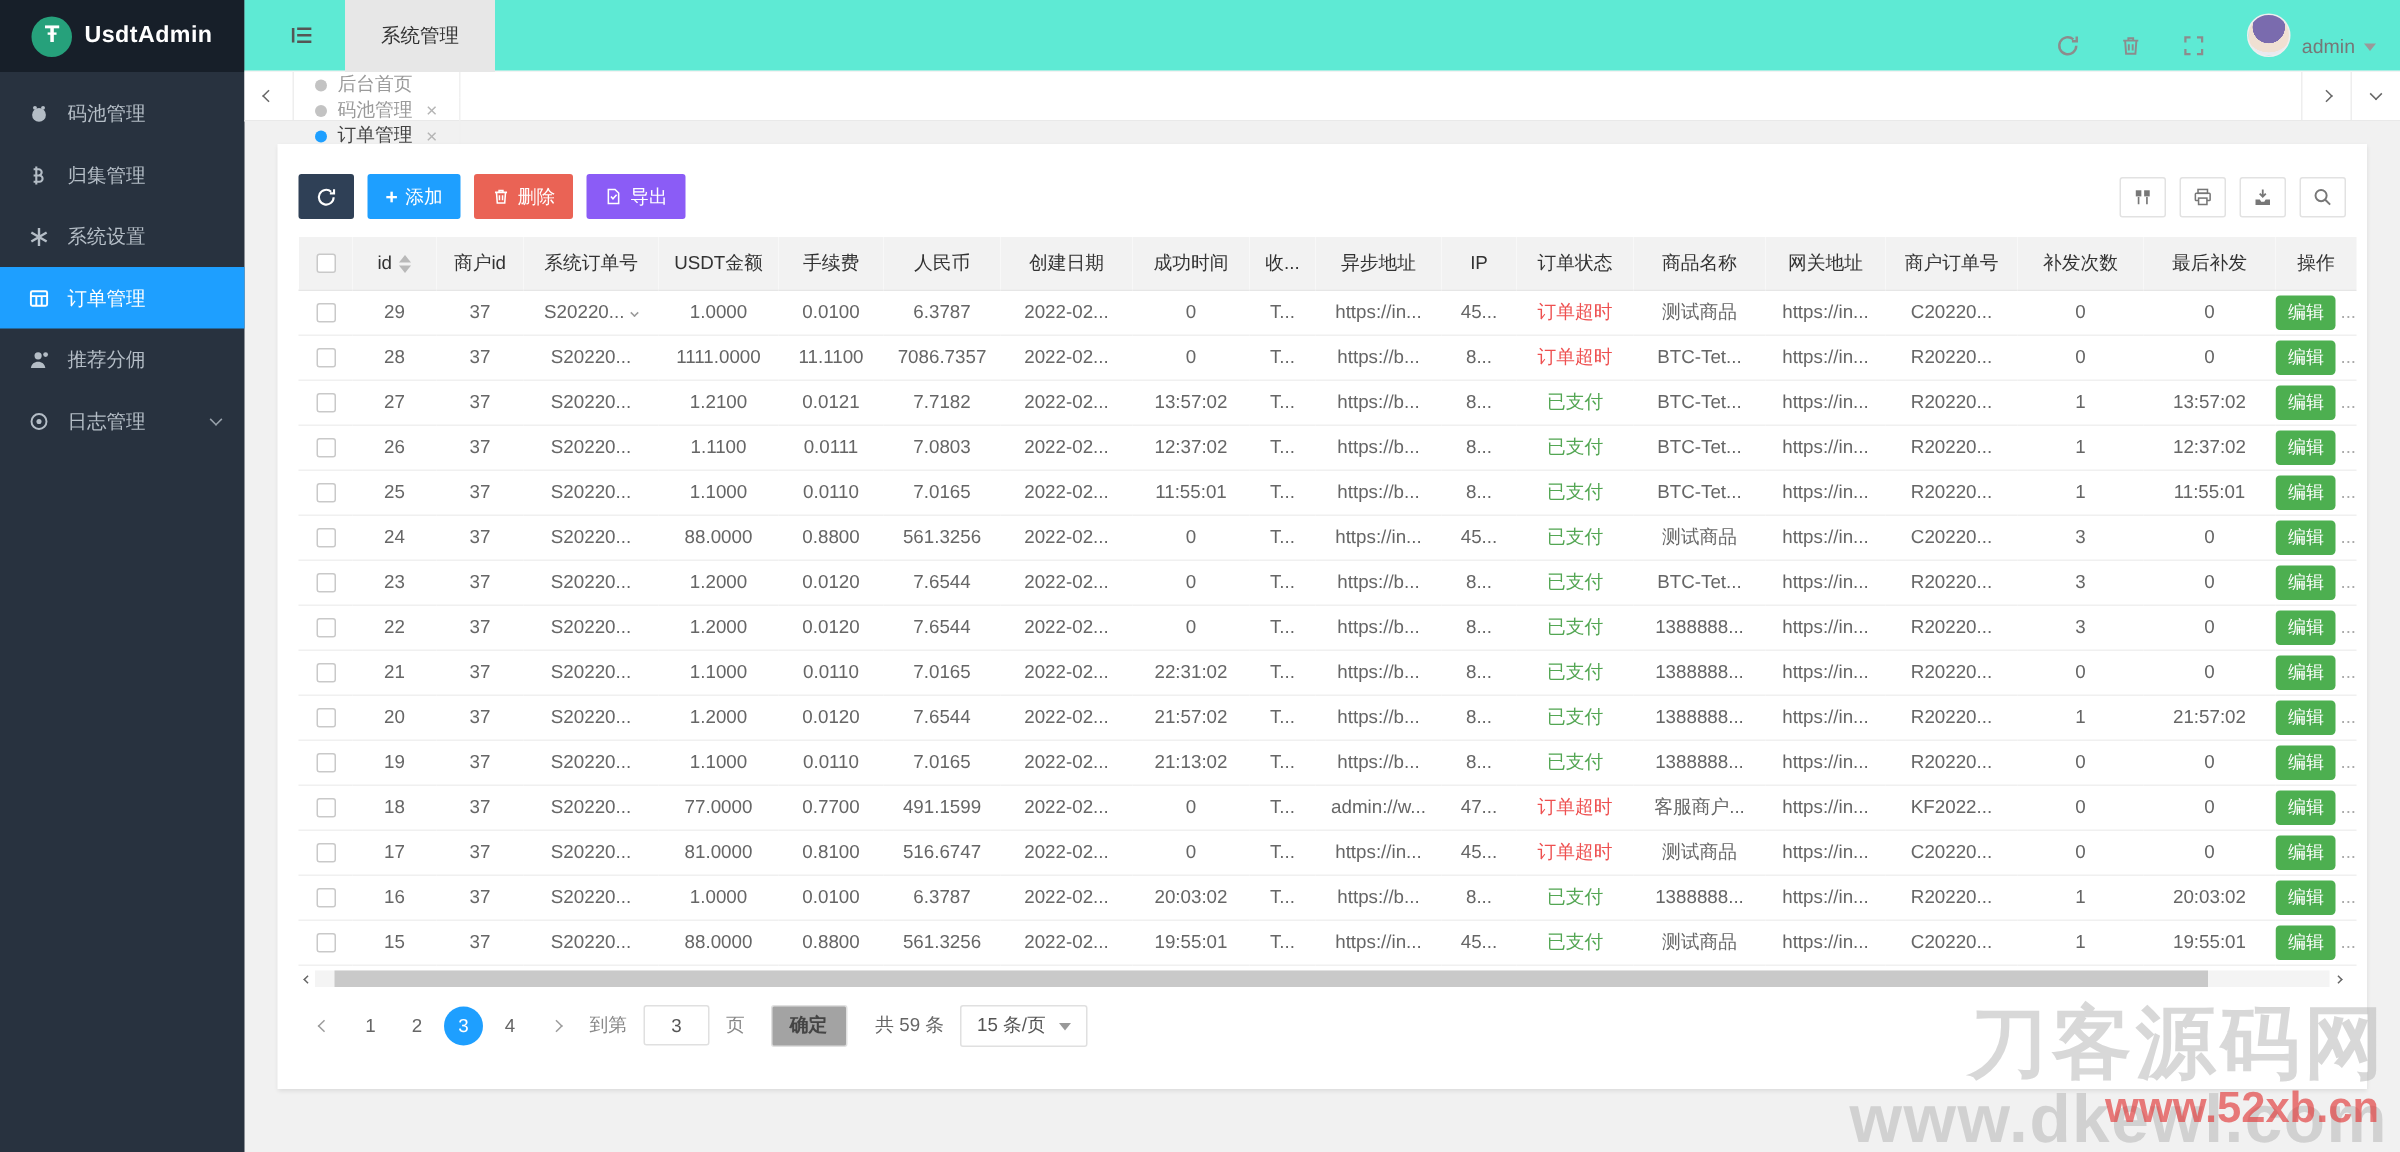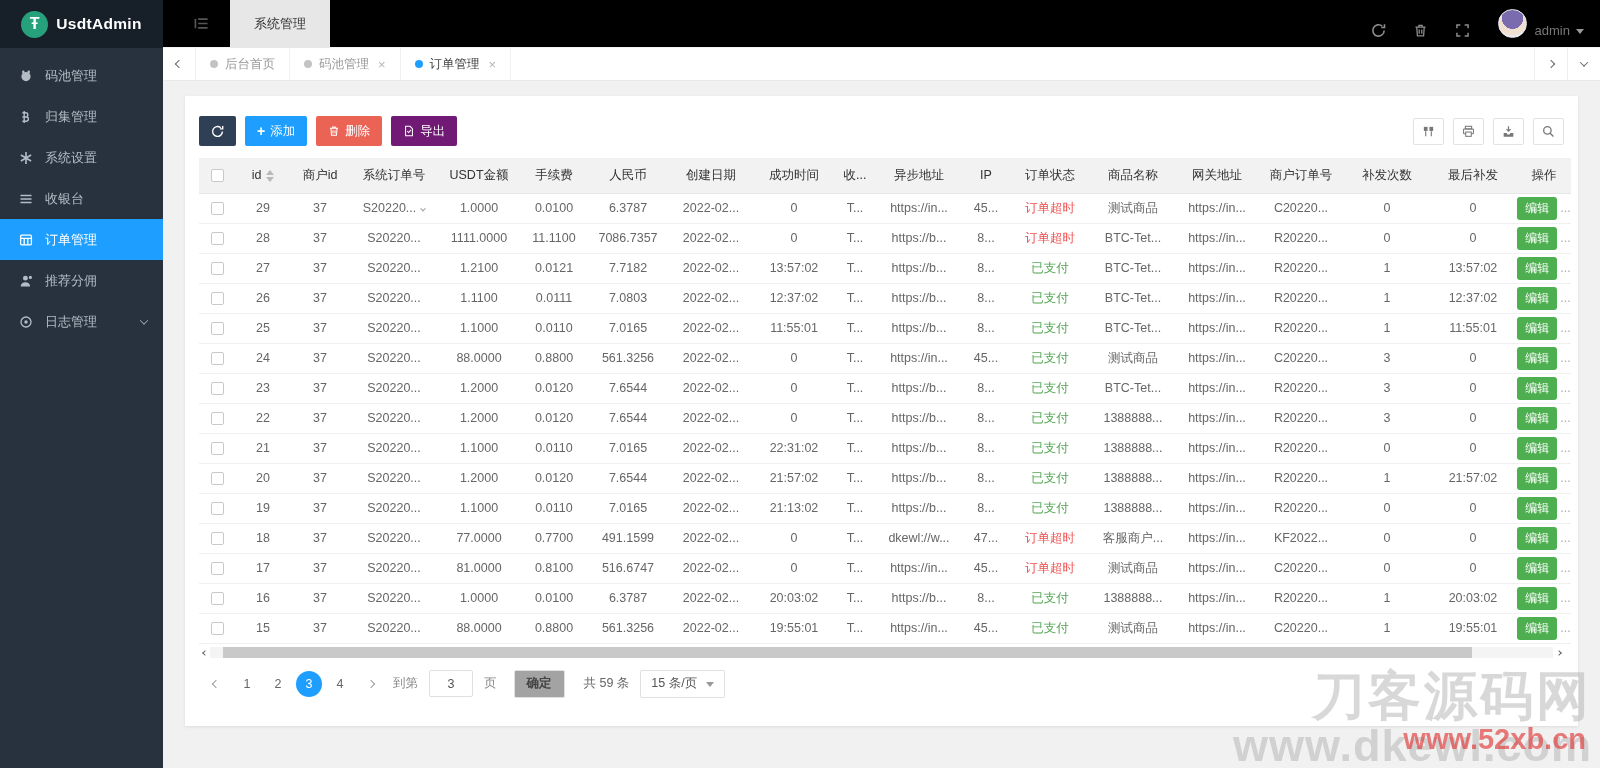"系统管理" .topbar { background: #000000 -> #5eead4 }
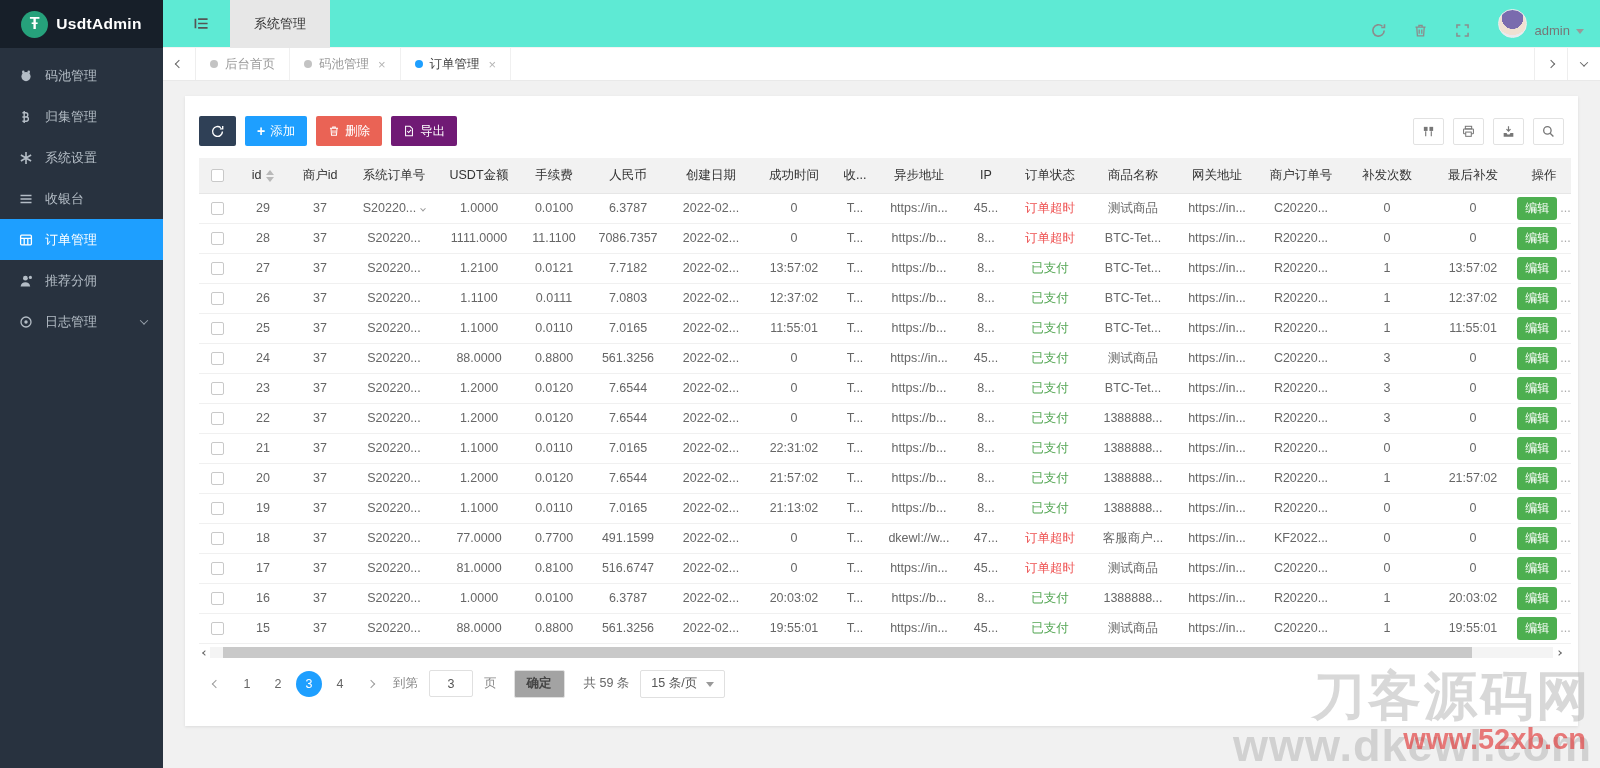"后台首页" .tabs { flex-direction: none -> column }
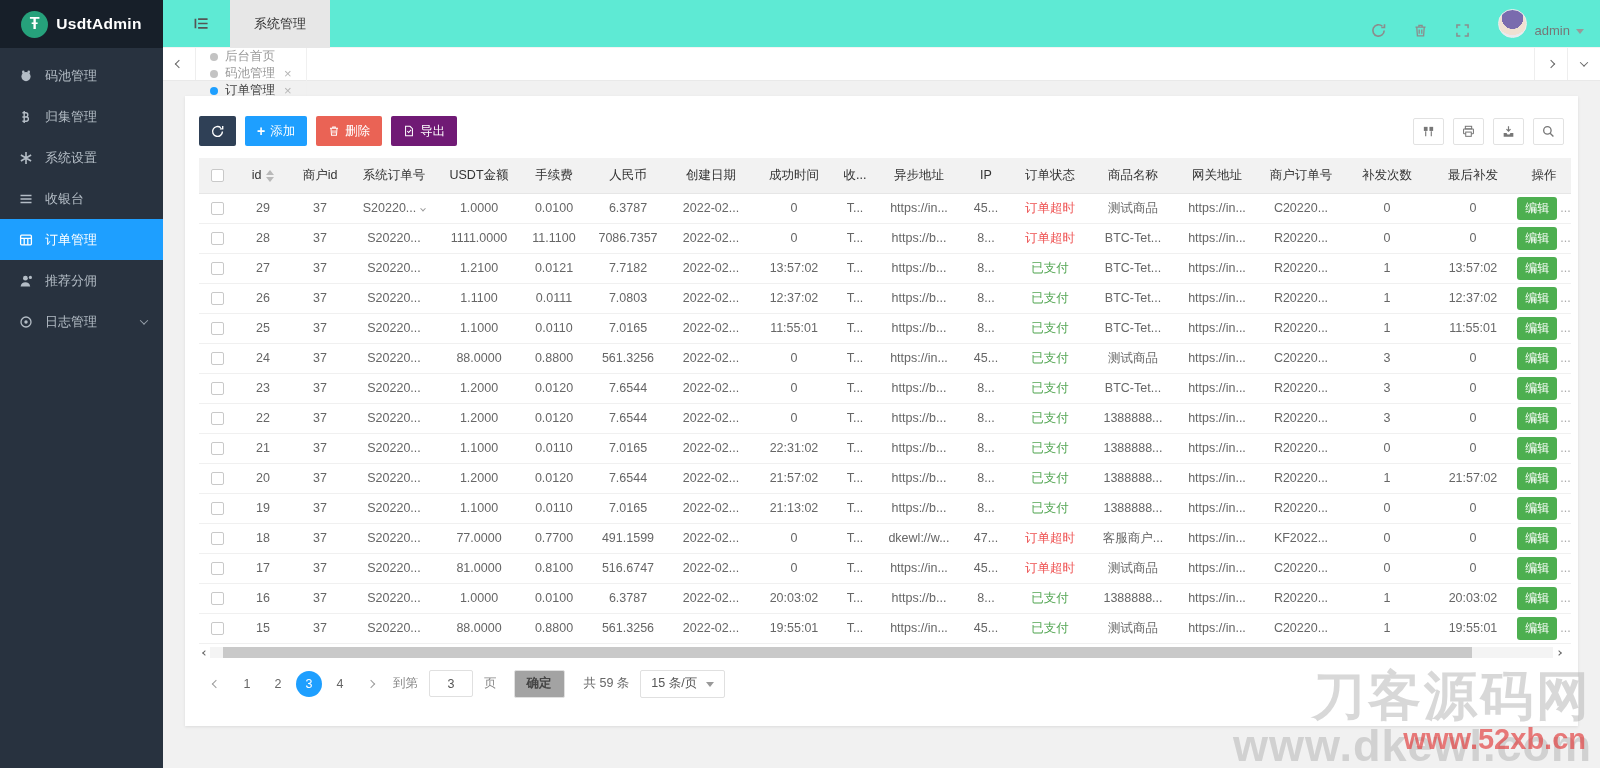"导出" .btn-exp { background: #701a75 -> #8b5cf6 }
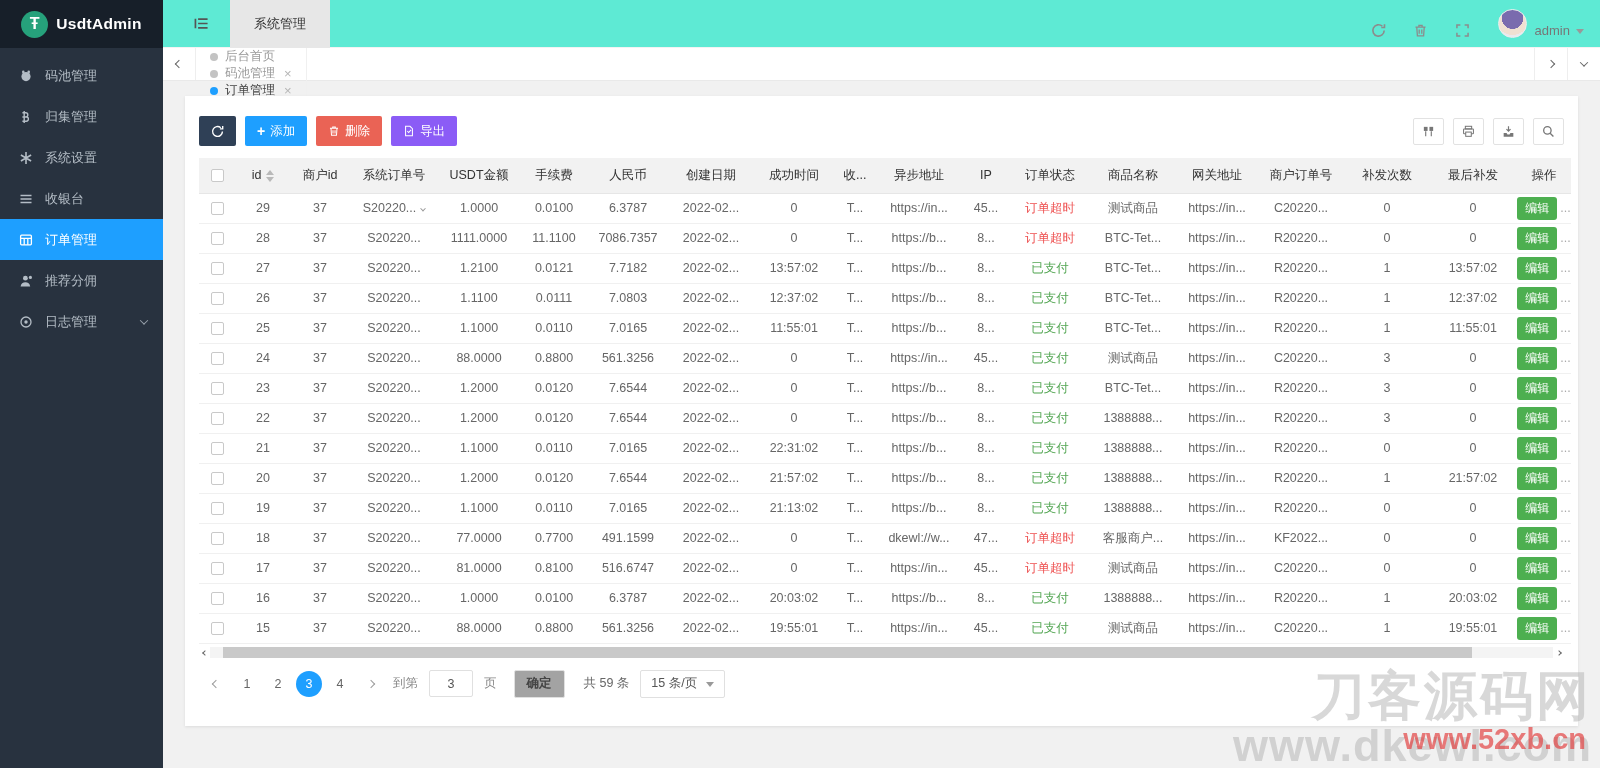"收银台" div.nav-item { html: <div> <span> <svg> <path></path> </svg> </span> <span>收银台</span> </div> -> none }
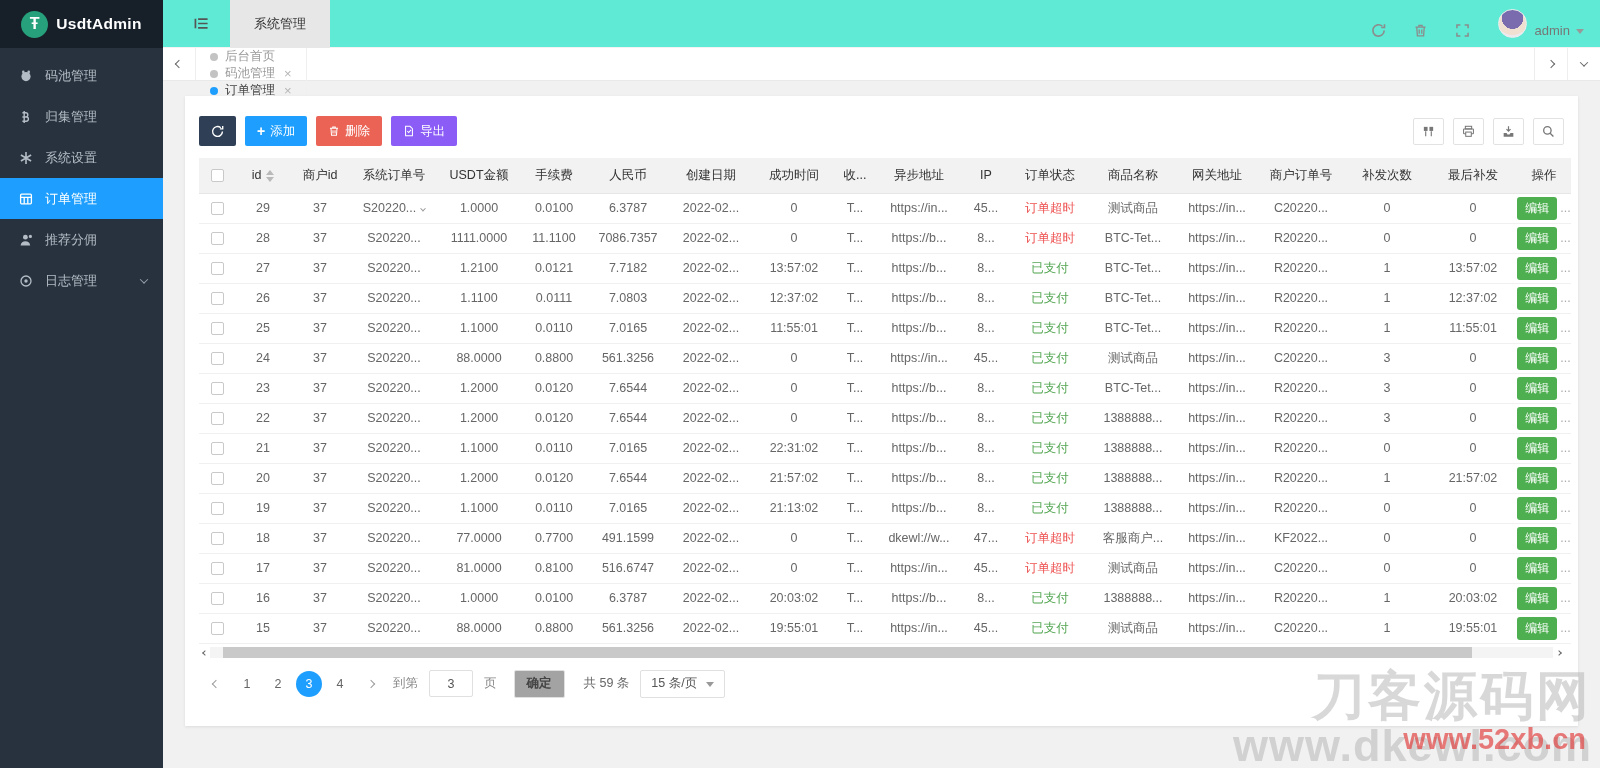"dkewl://w..." td { text: dkewl://w -> admin://w }
